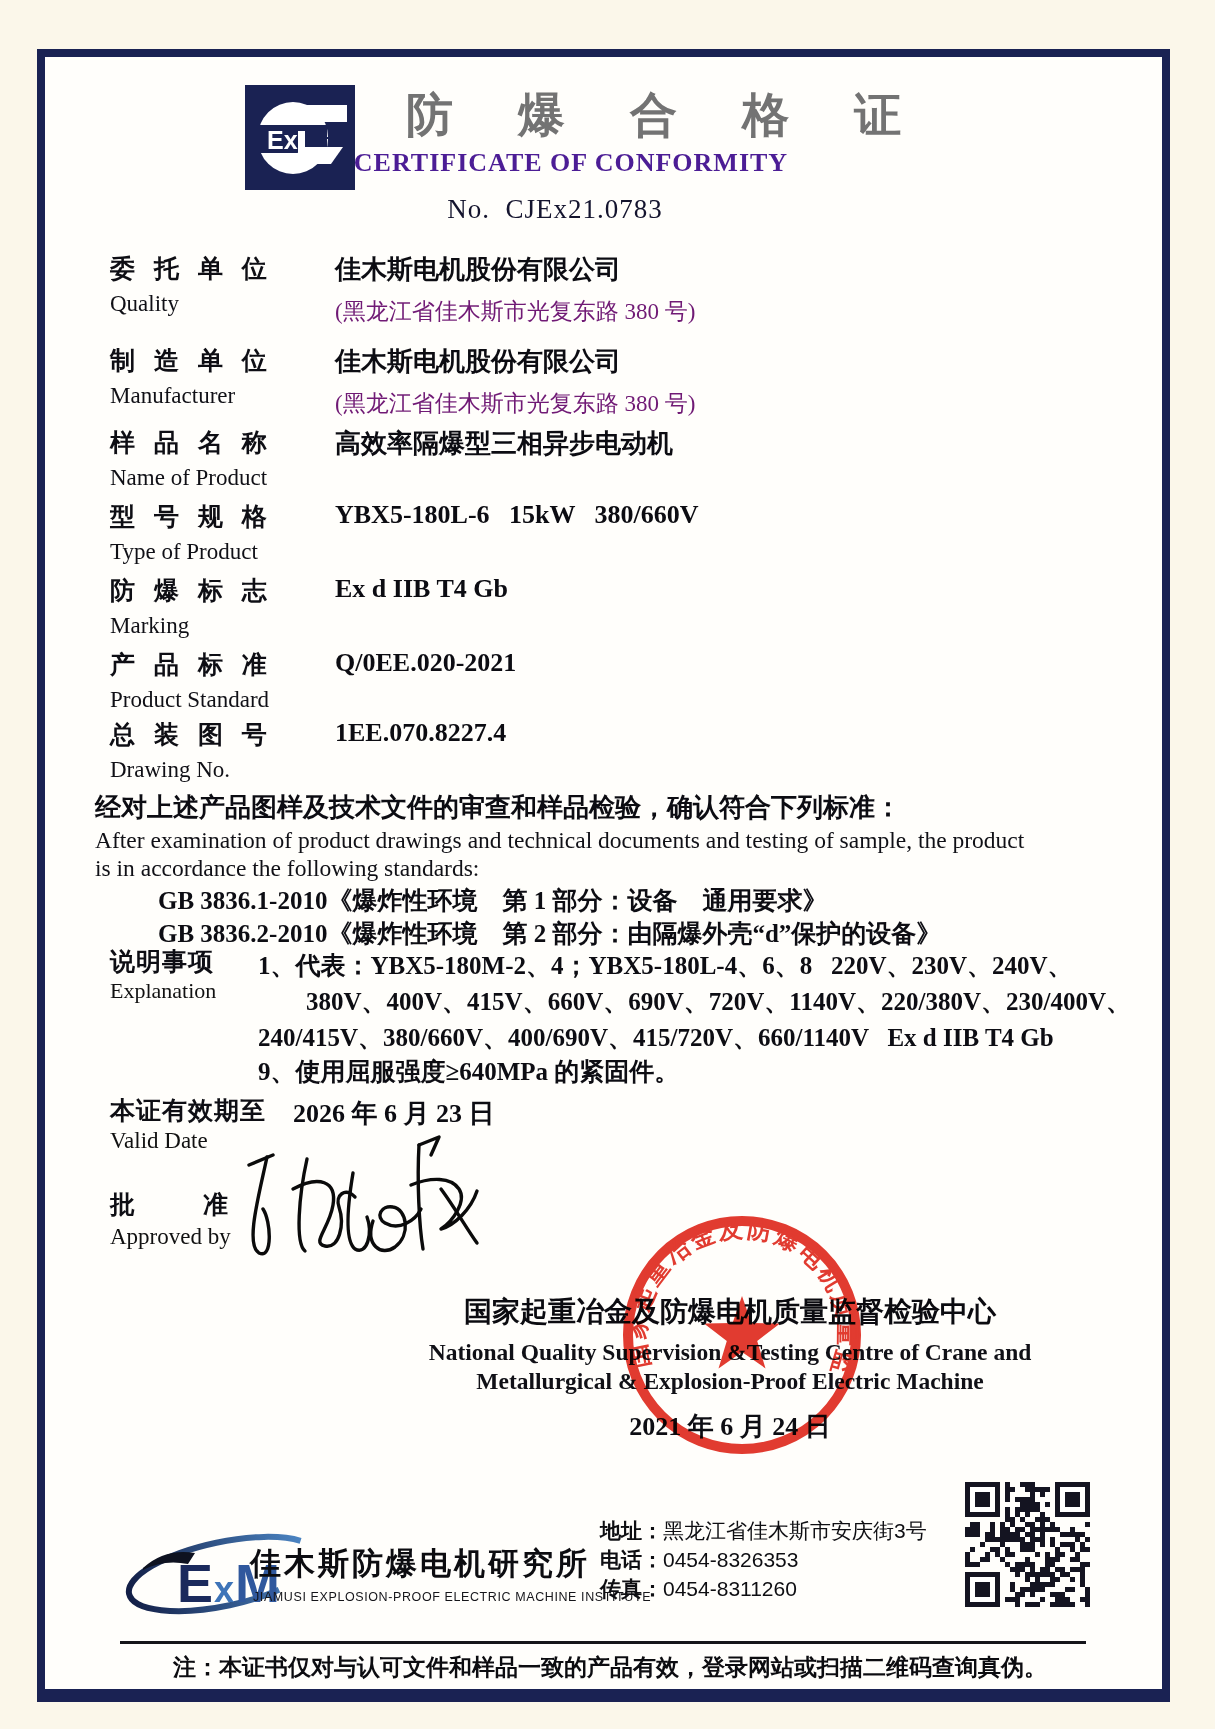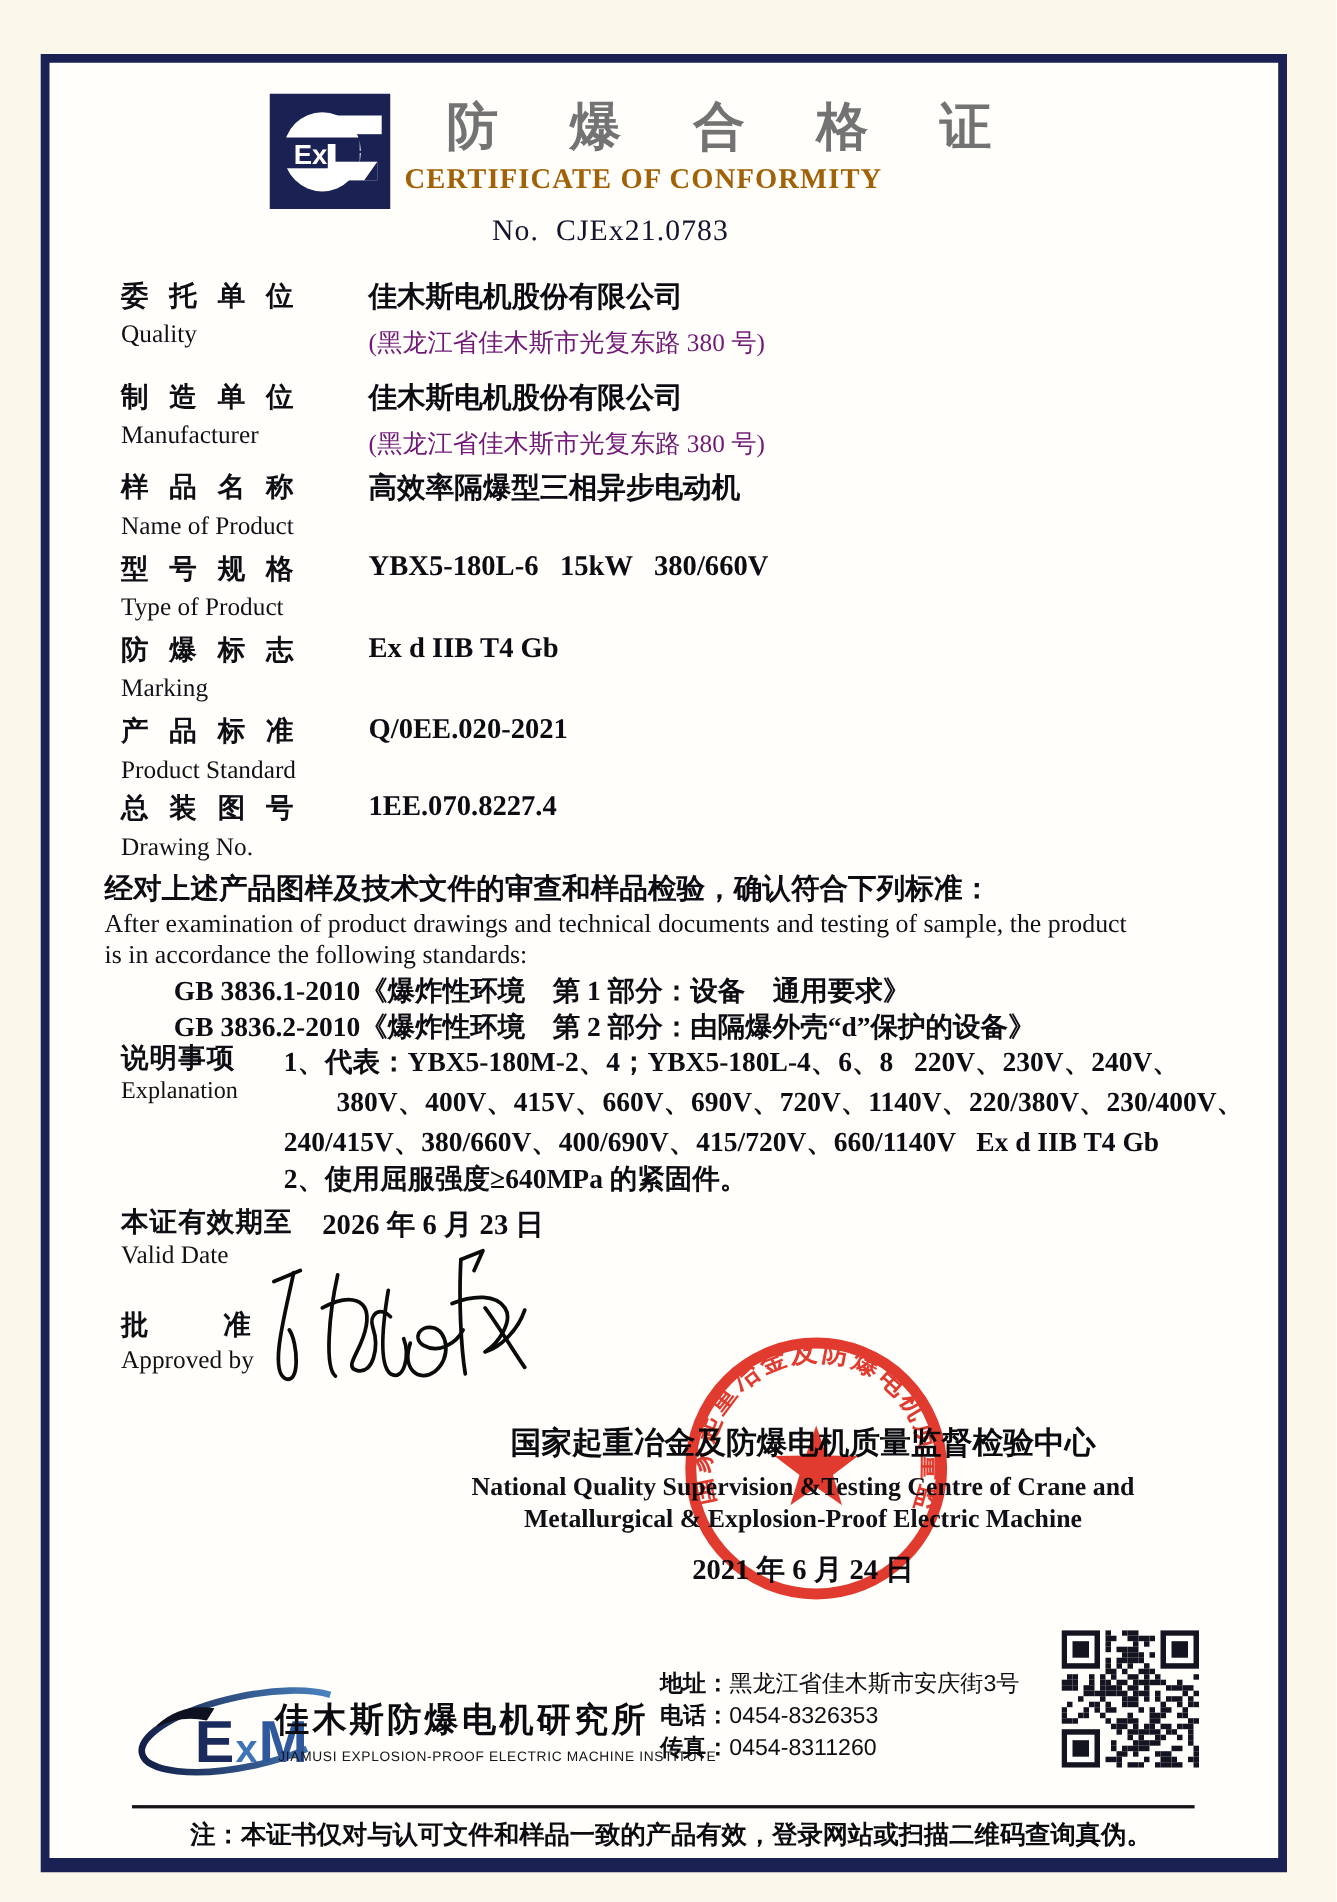"CERTIFICATE OF CONFORMITY" .cert-subtitle { color: #a16207 -> #4c1d95; left: 330px -> 316px }
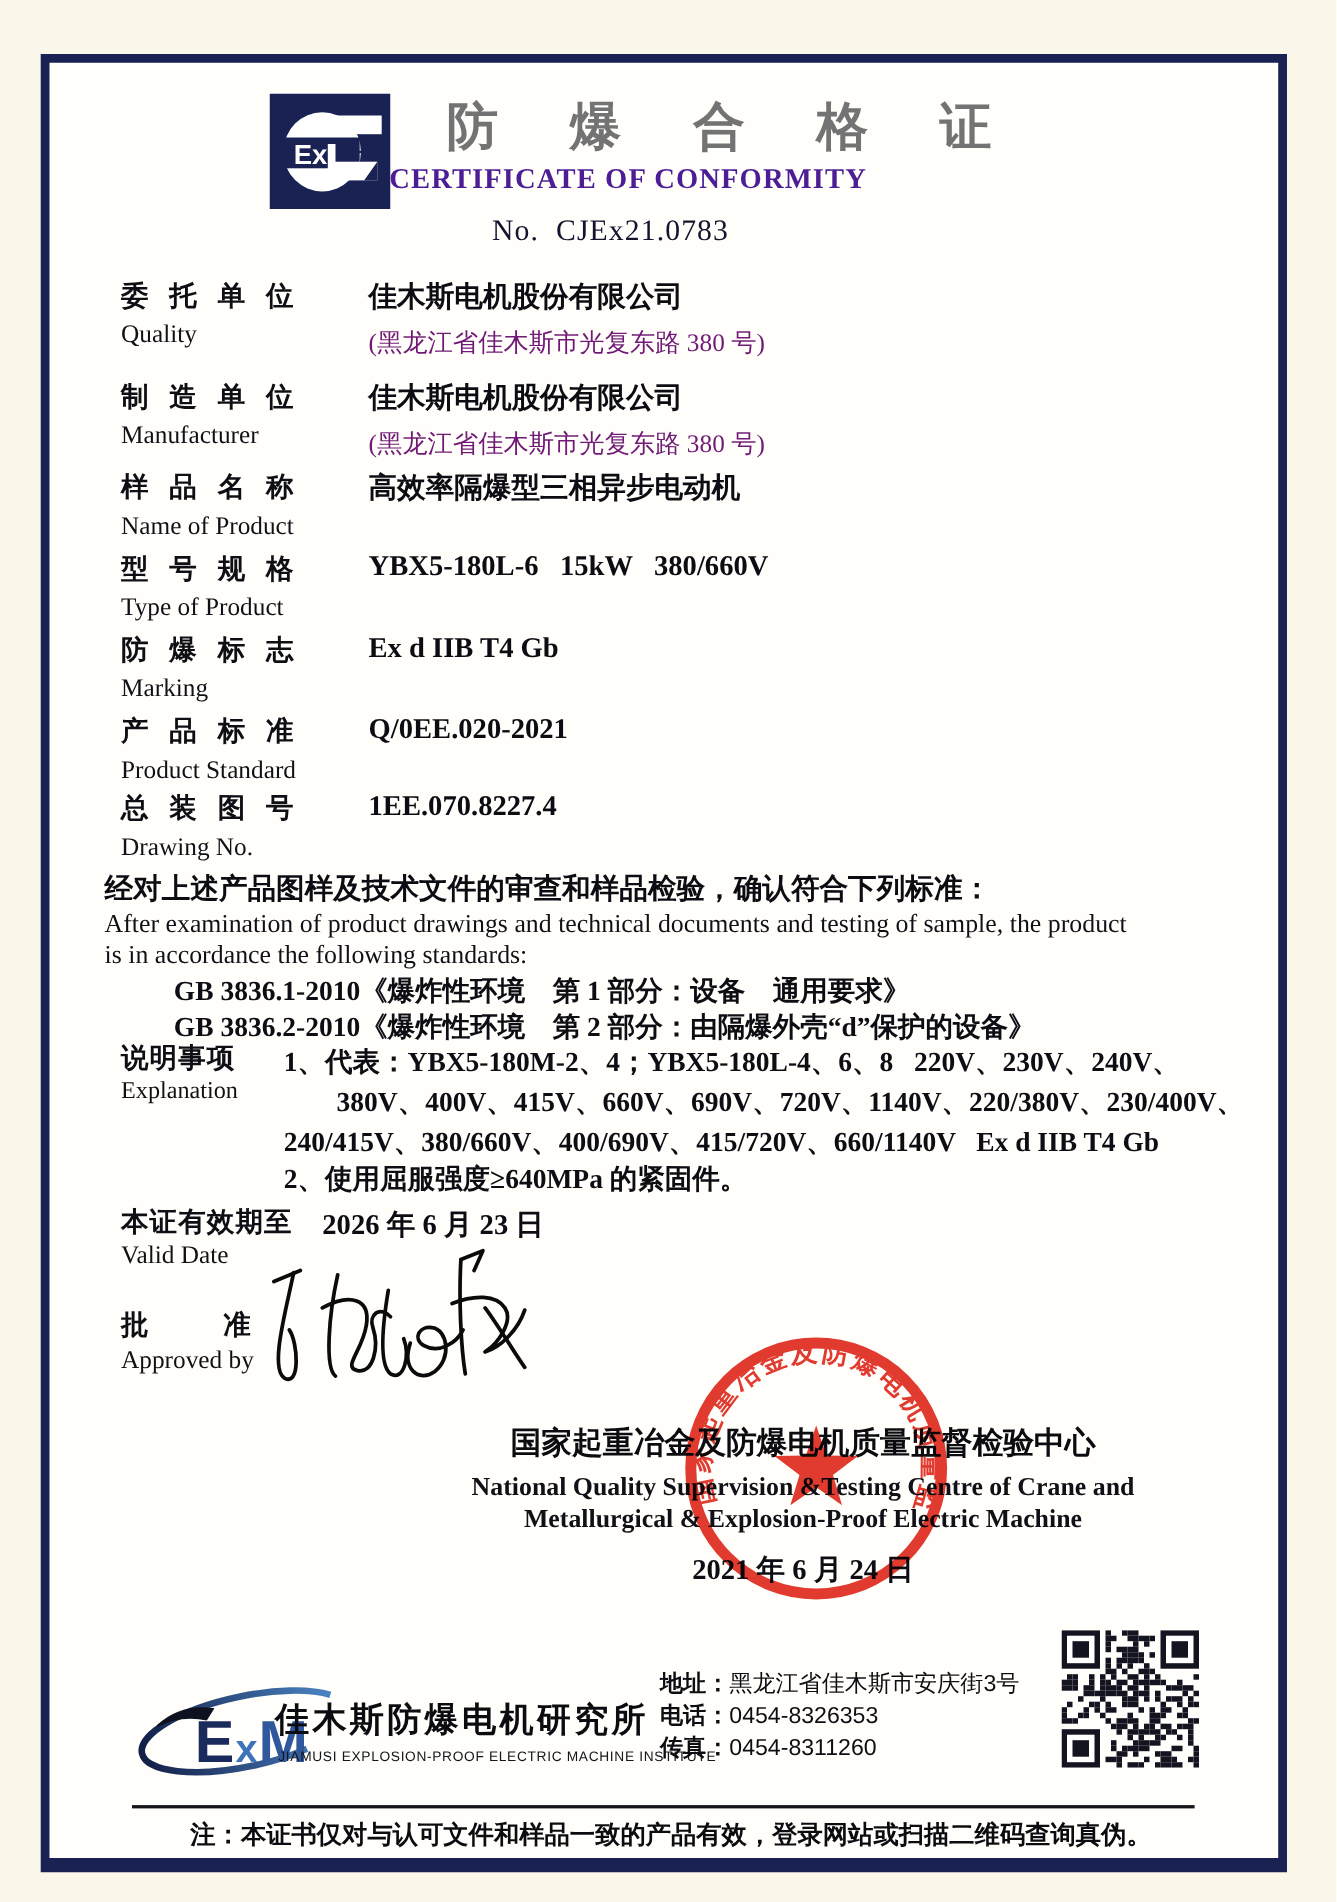"2、使用屈服强度≥640MPa 的紧固件。" div.abs { text: 2 -> 9 }
